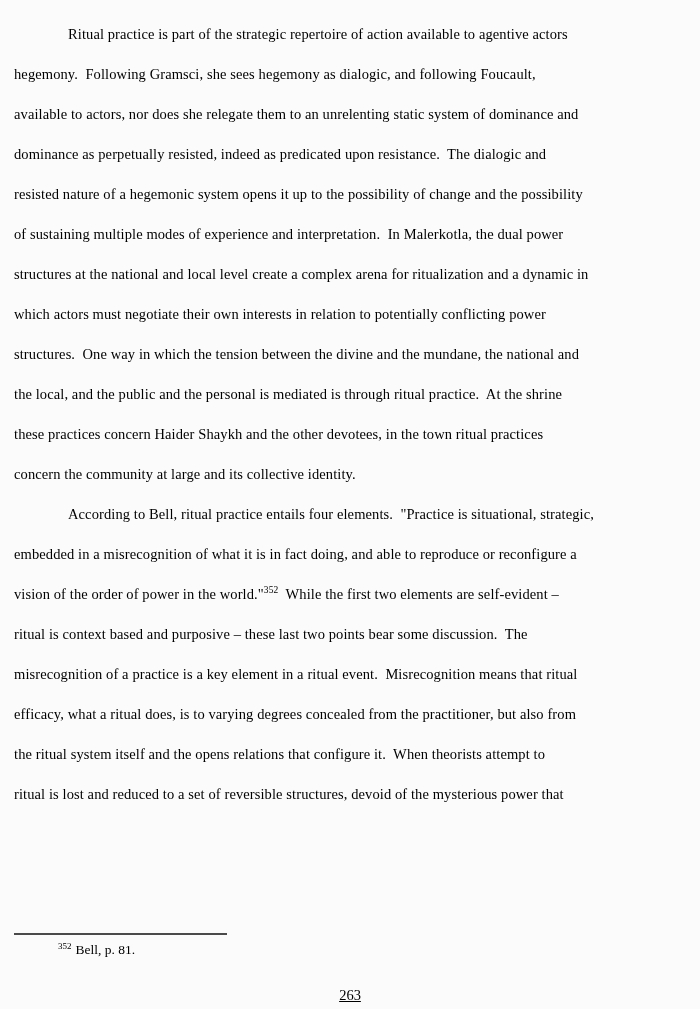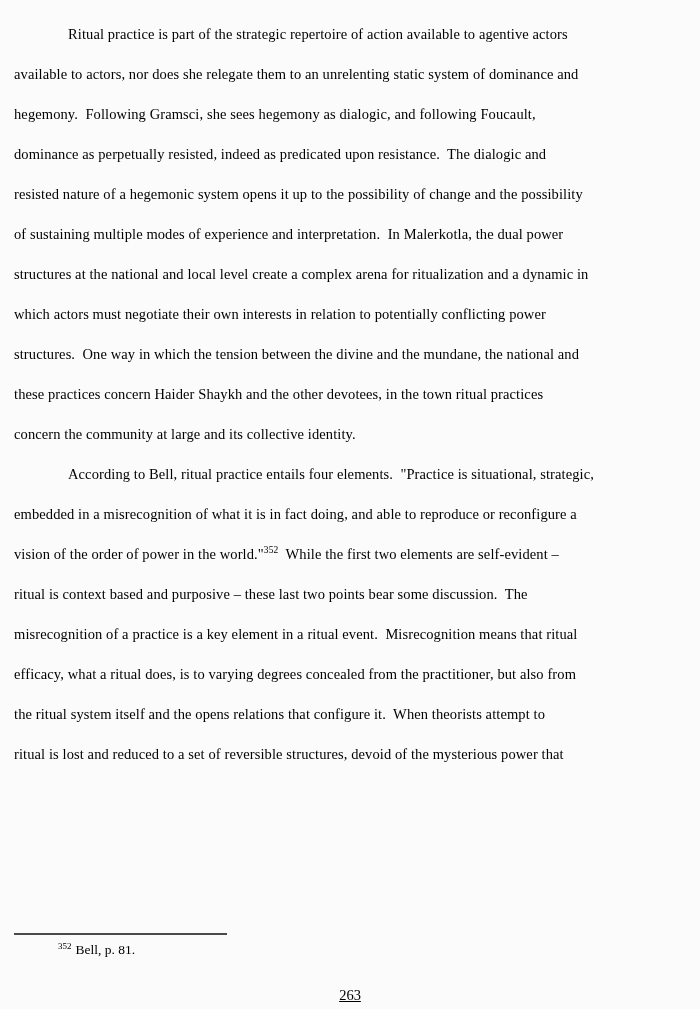"available to actors, nor does" div.line { order: before "hegemony. Following Gramsci, she sees" -> after "hegemony. Following Gramsci, she sees" }
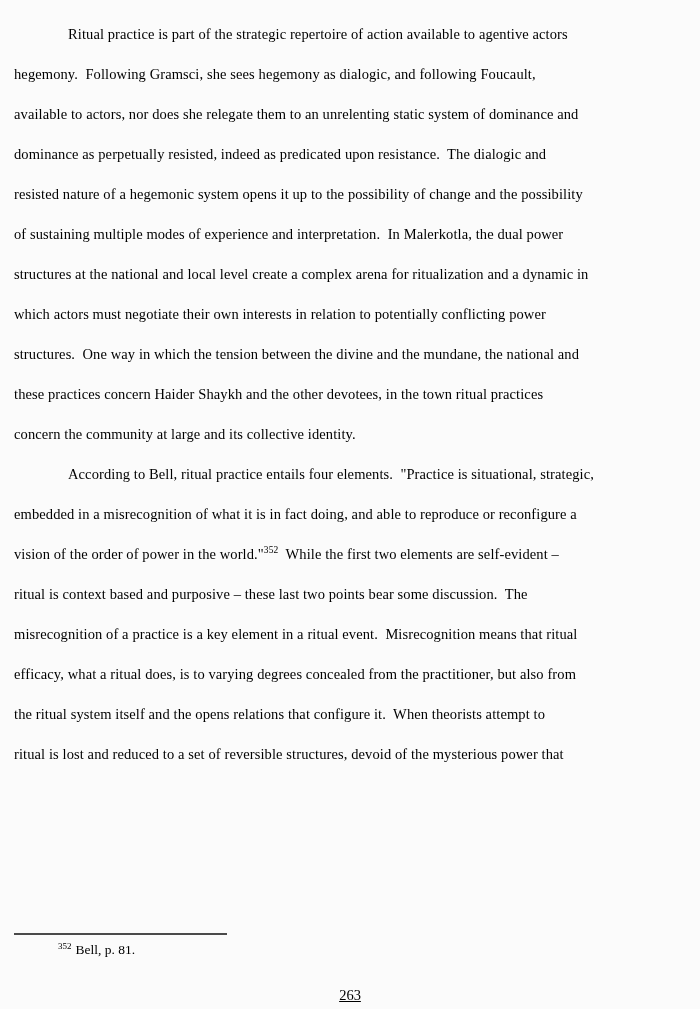"the local, and the public" div.line { html: none -> <div>the local, and the public and the personal is mediated is through ritual practice. At the shrine</div> }
